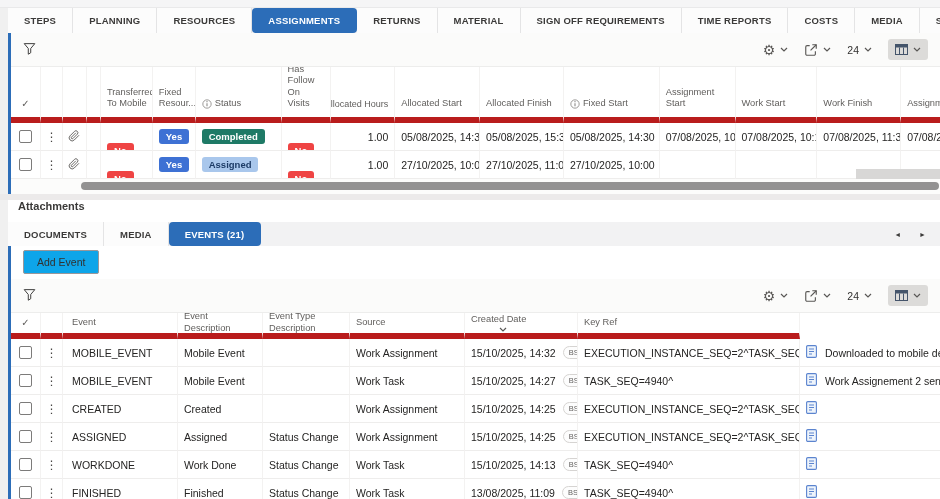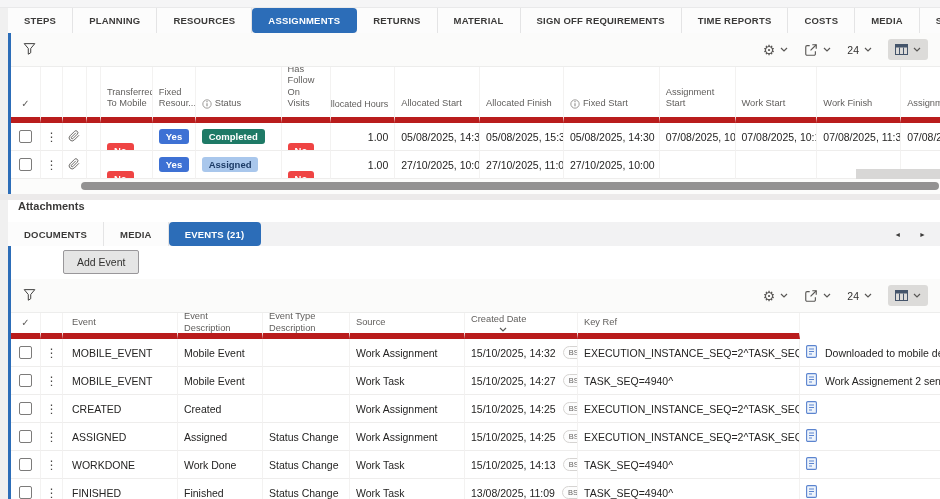"Add Event" .btn { background: #e5e5e5 -> #0ea5e9; margin-left: 40px -> none }
